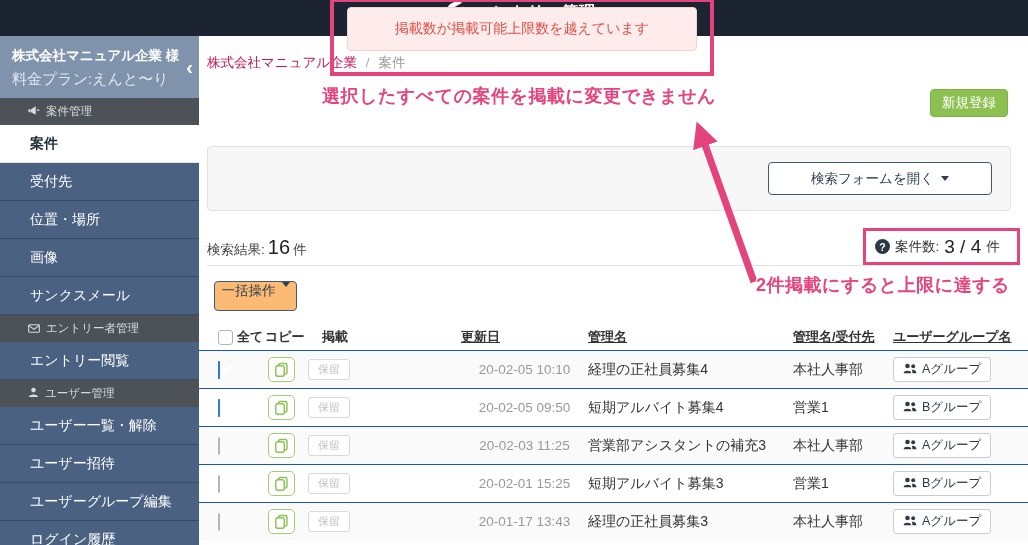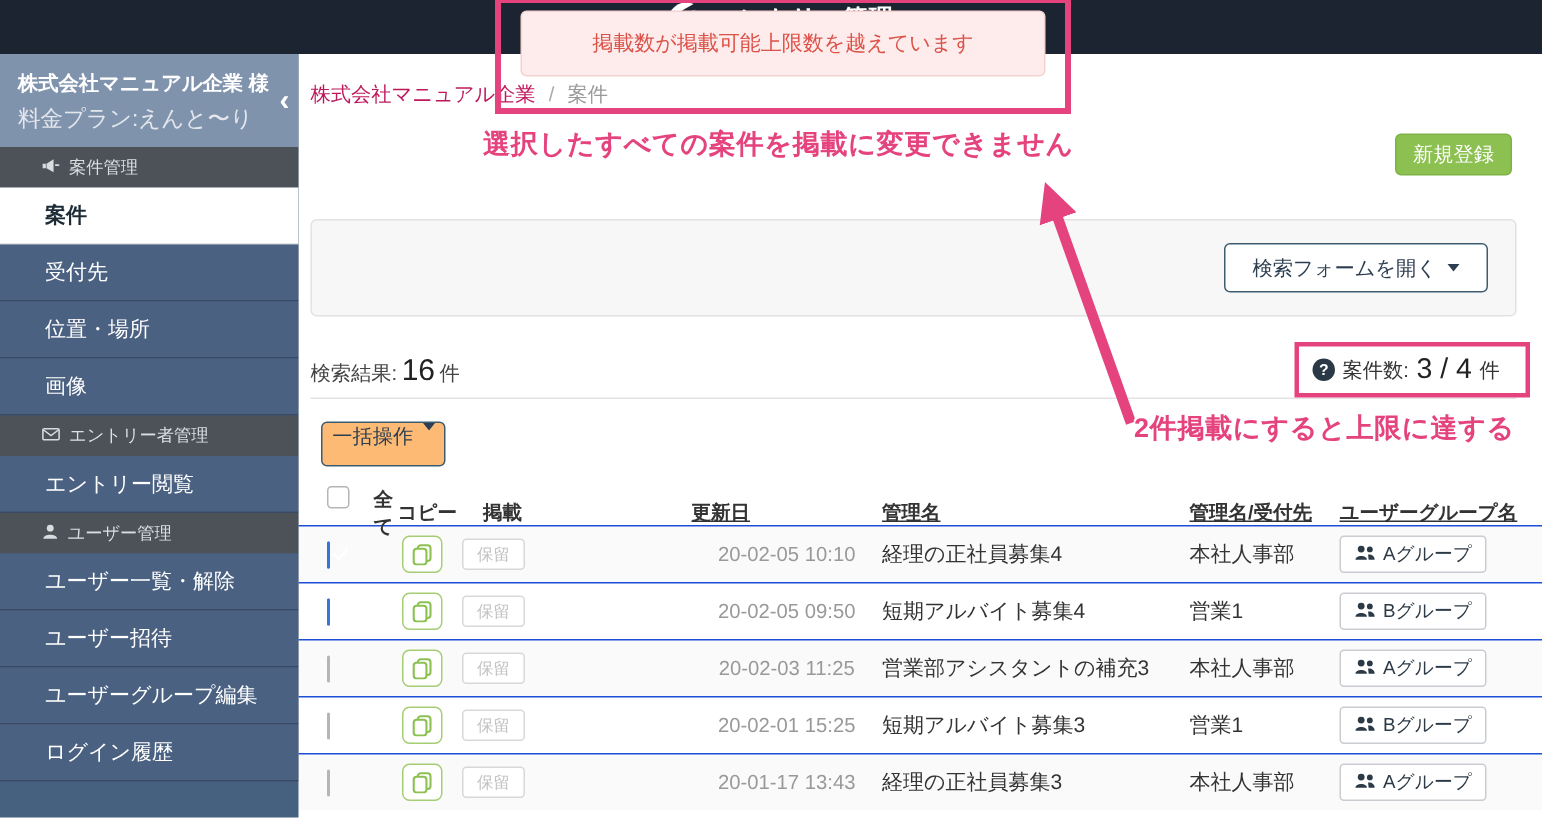"検索フォームを開く" .btn-search-toggle { width: 176px -> 224px }
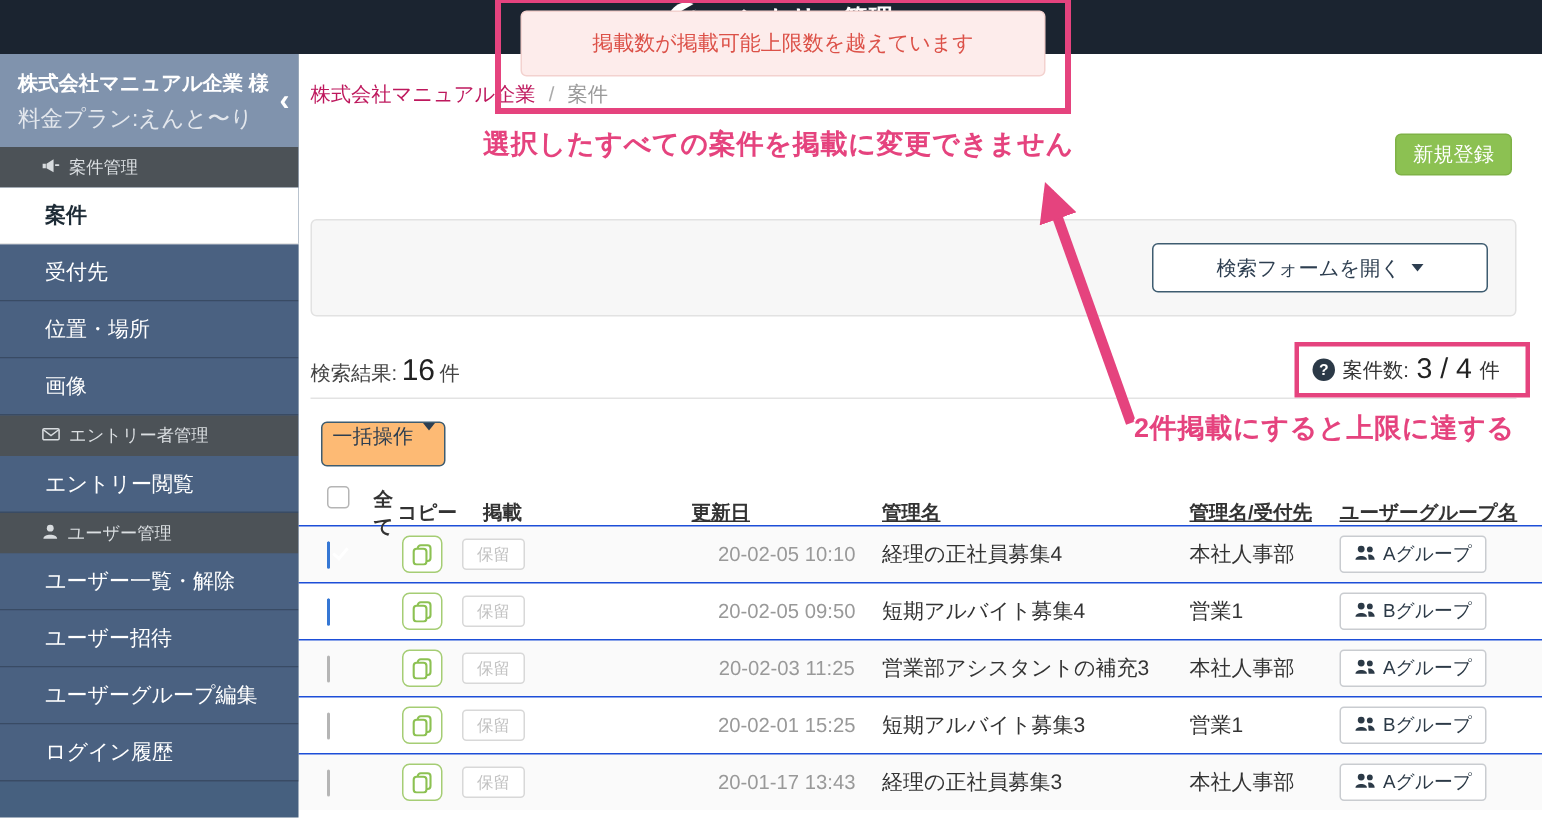"サンクスメール" div.navitem { html: none -> <div> <span>サンクスメール</span> </div> }
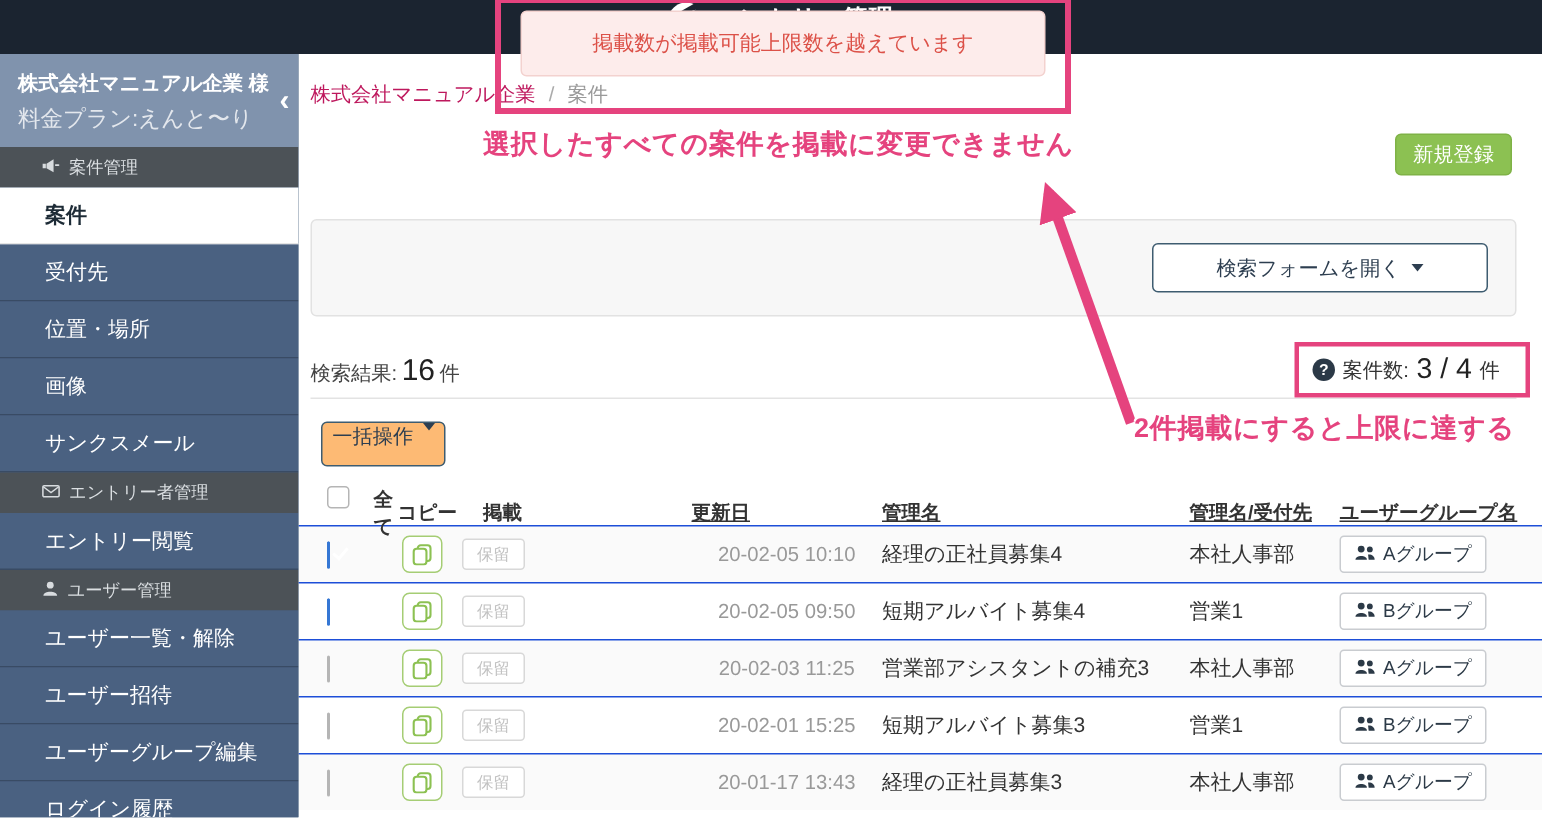"全て" .th-all { align-items: flex-start -> center; gap: 16px -> 4px }
